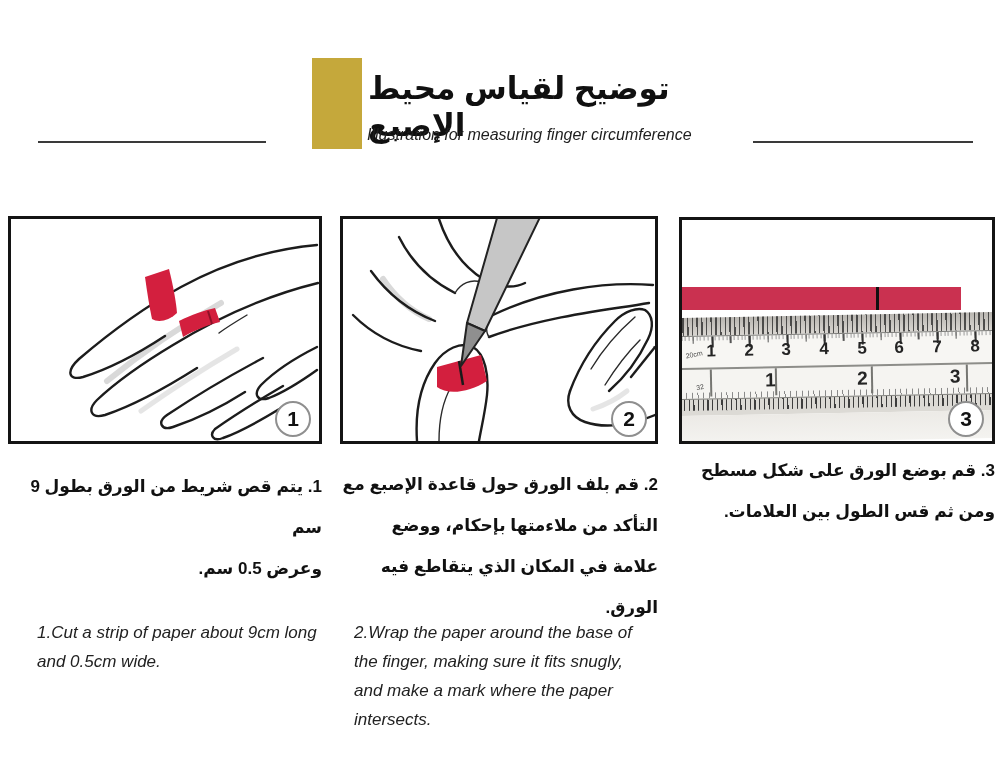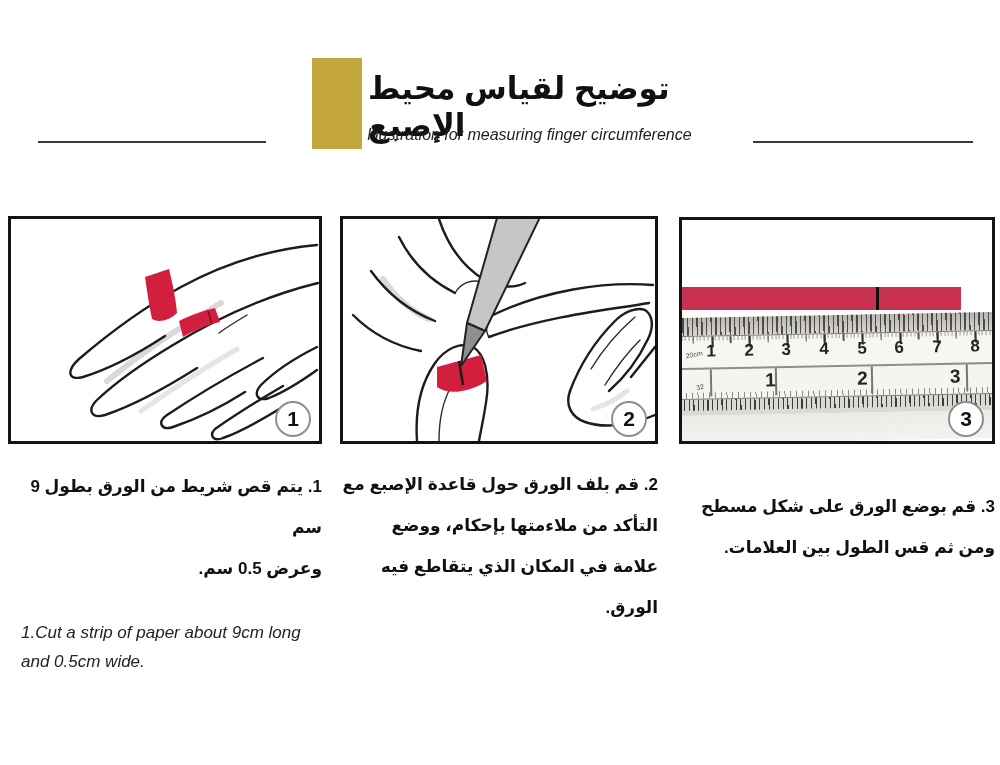"3. قم بوضع الورق على" .cap-ar.c3 { top: 486px -> 450px }
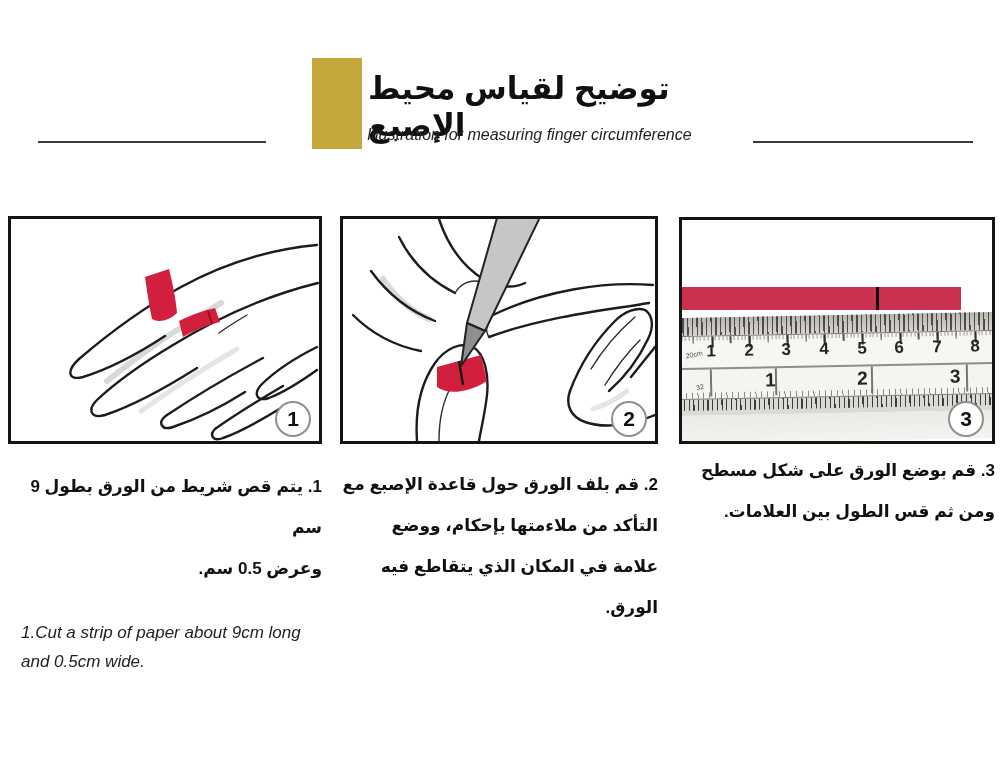"1.Cut a strip of paper" .cap-en.c1 { left: 21px -> 37px }
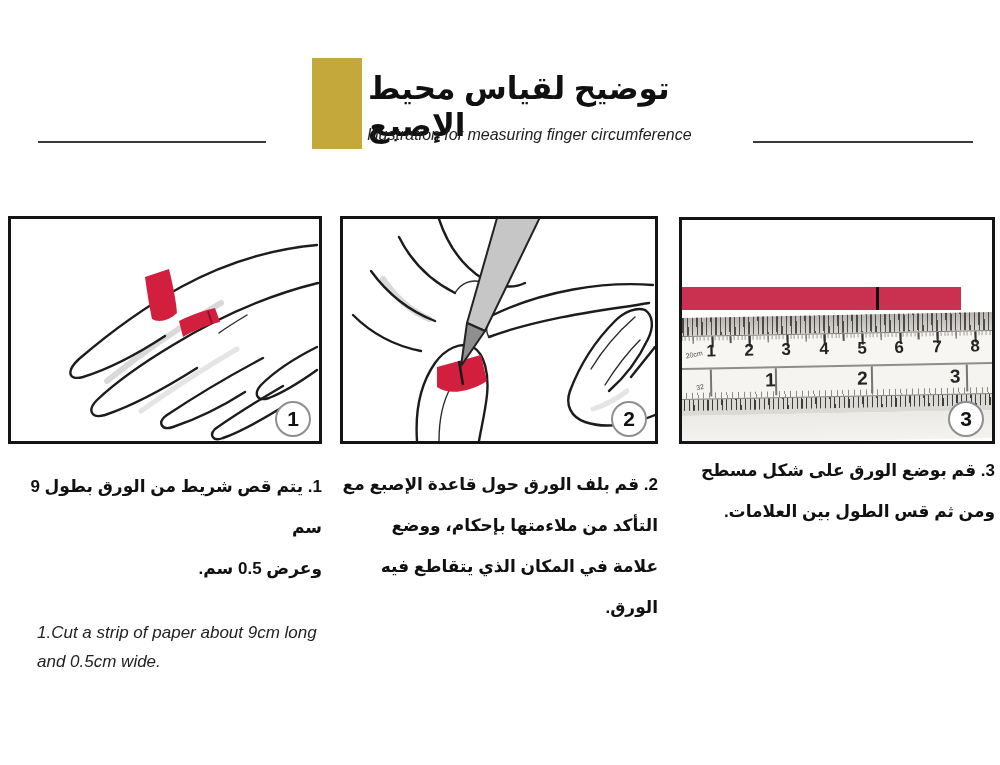"2.Wrap the paper around the" div.cap-en { html: none -> <div>2.Wrap the paper around the base of the finger, making sure it fits snugly, and make a mark where the paper intersects.</div> }
